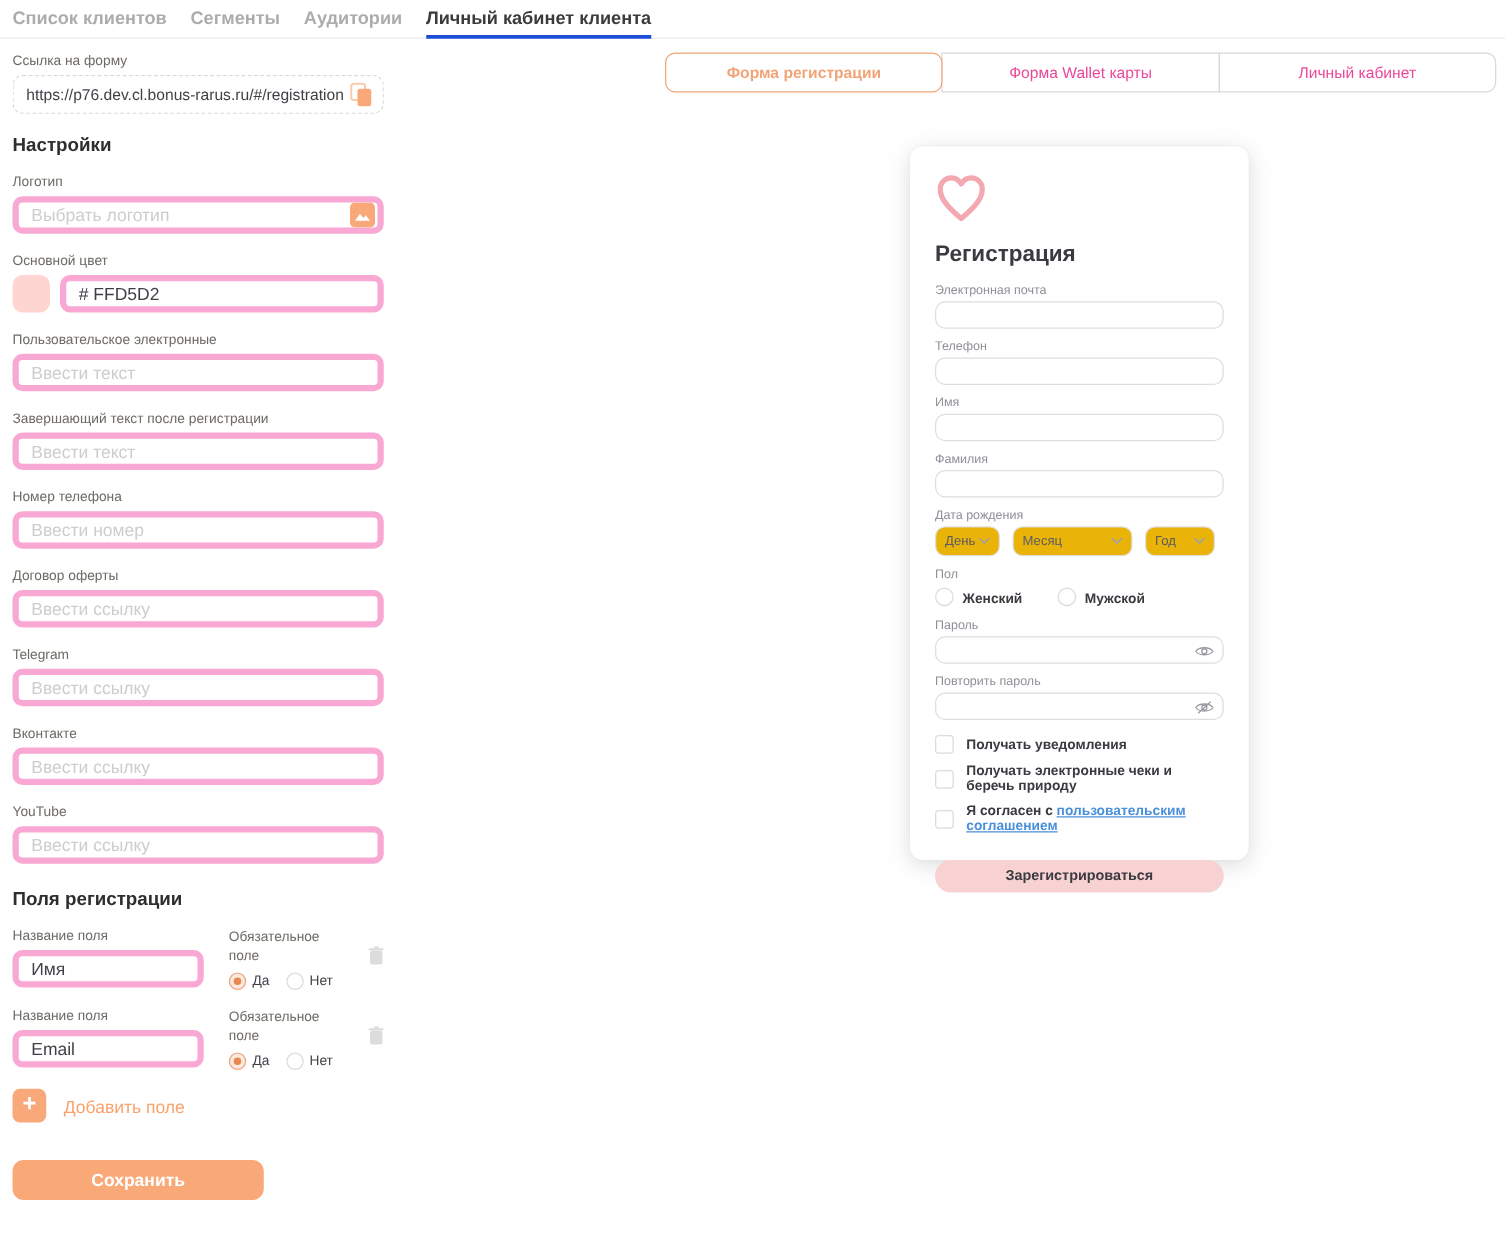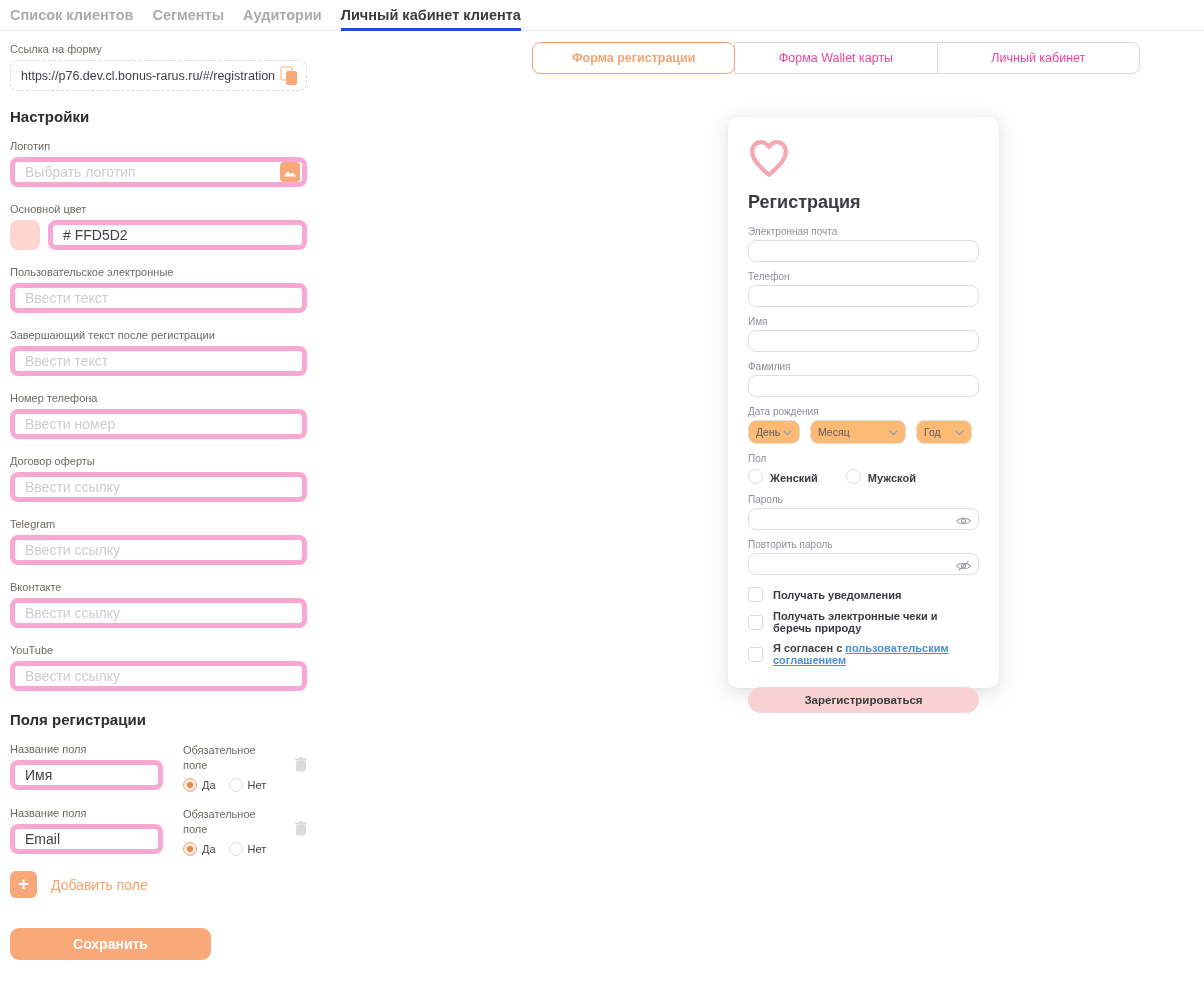"Форма регистрации" .ptabs { width: 608px -> 665px }
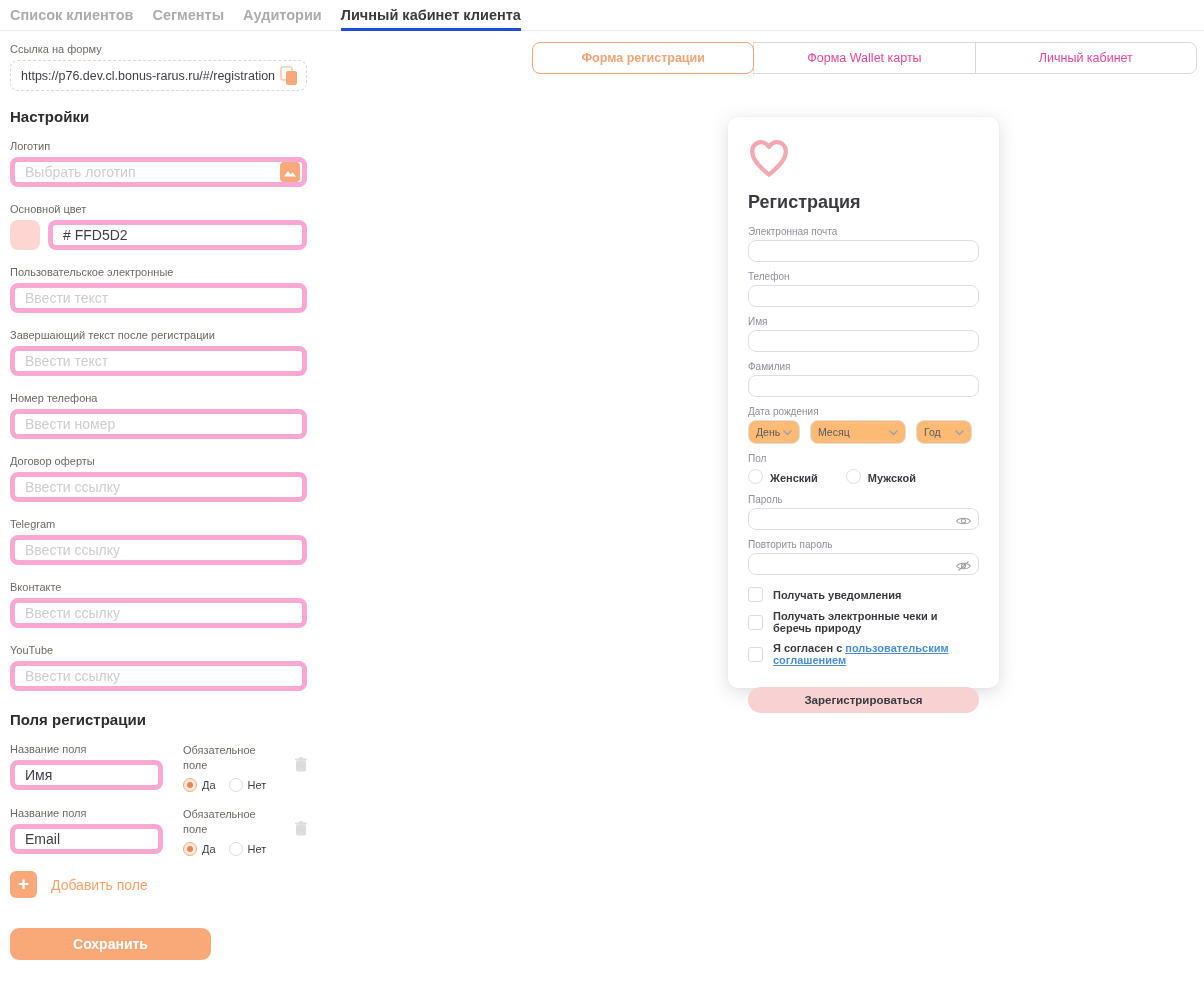"День" .bsel { background: #fdba74 -> #eab308 }
